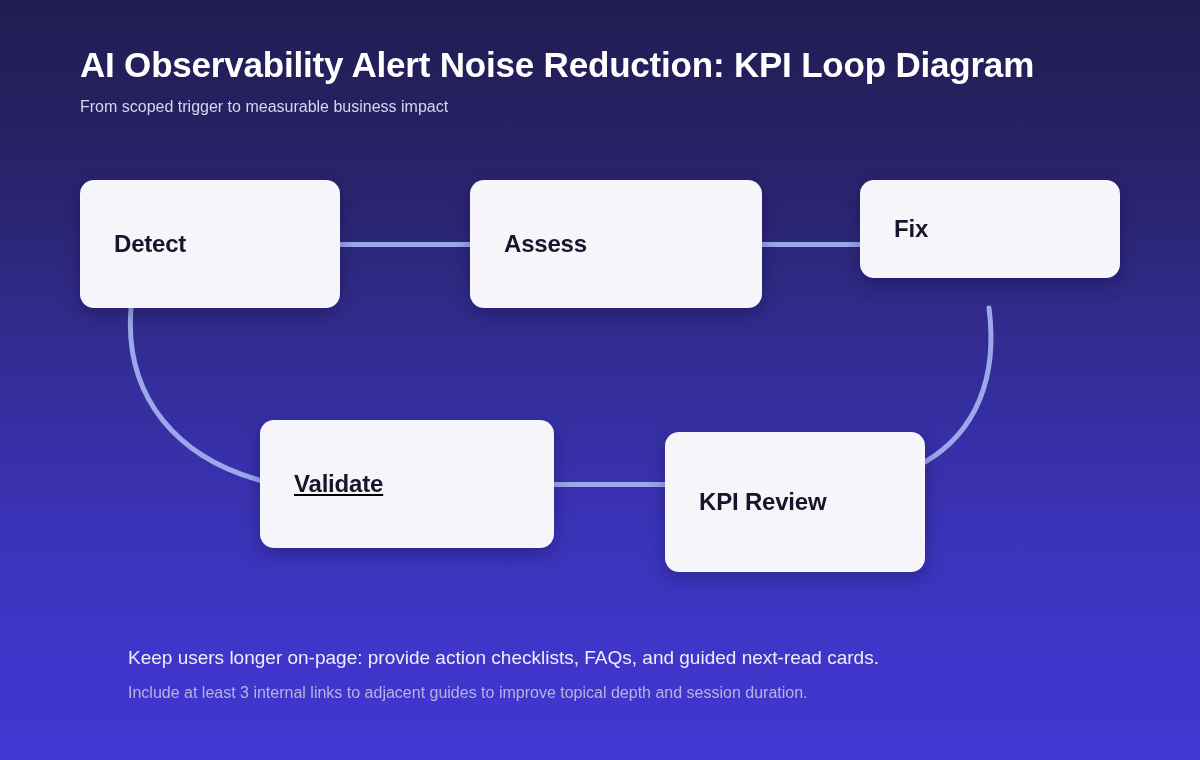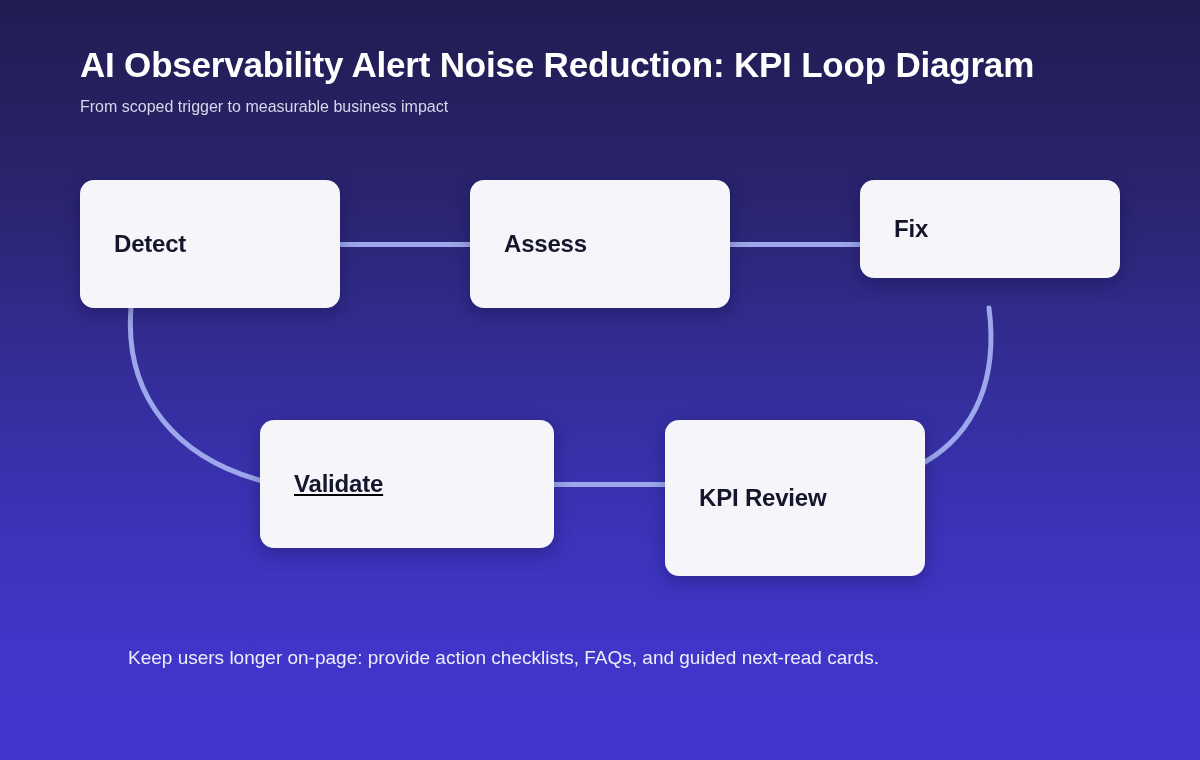"Assess" #node-assess { width: 260px -> 292px }
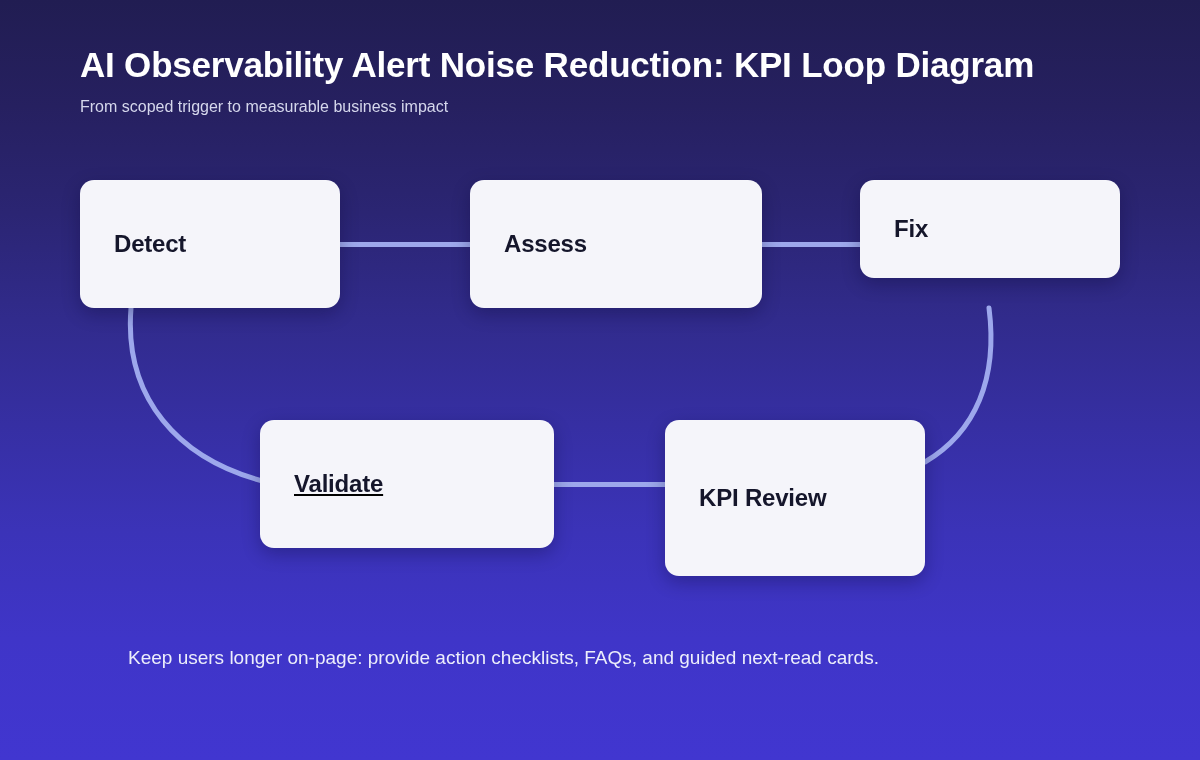"KPI Review" #node-kpi-review { height: 156px -> 140px; top: 420px -> 432px }
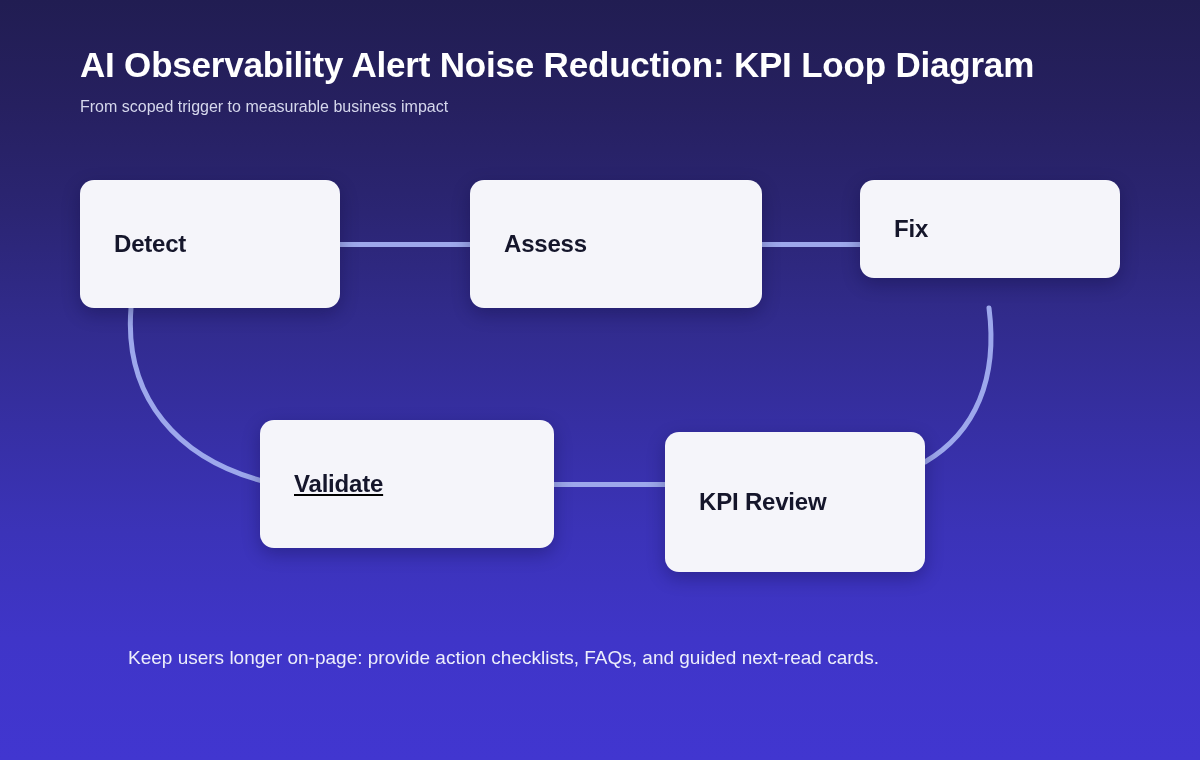"Include at least 3 internal" p { html: none -> <p>Include at least 3 internal links to adjacent guides to improve topical depth and session duration.</p> }
